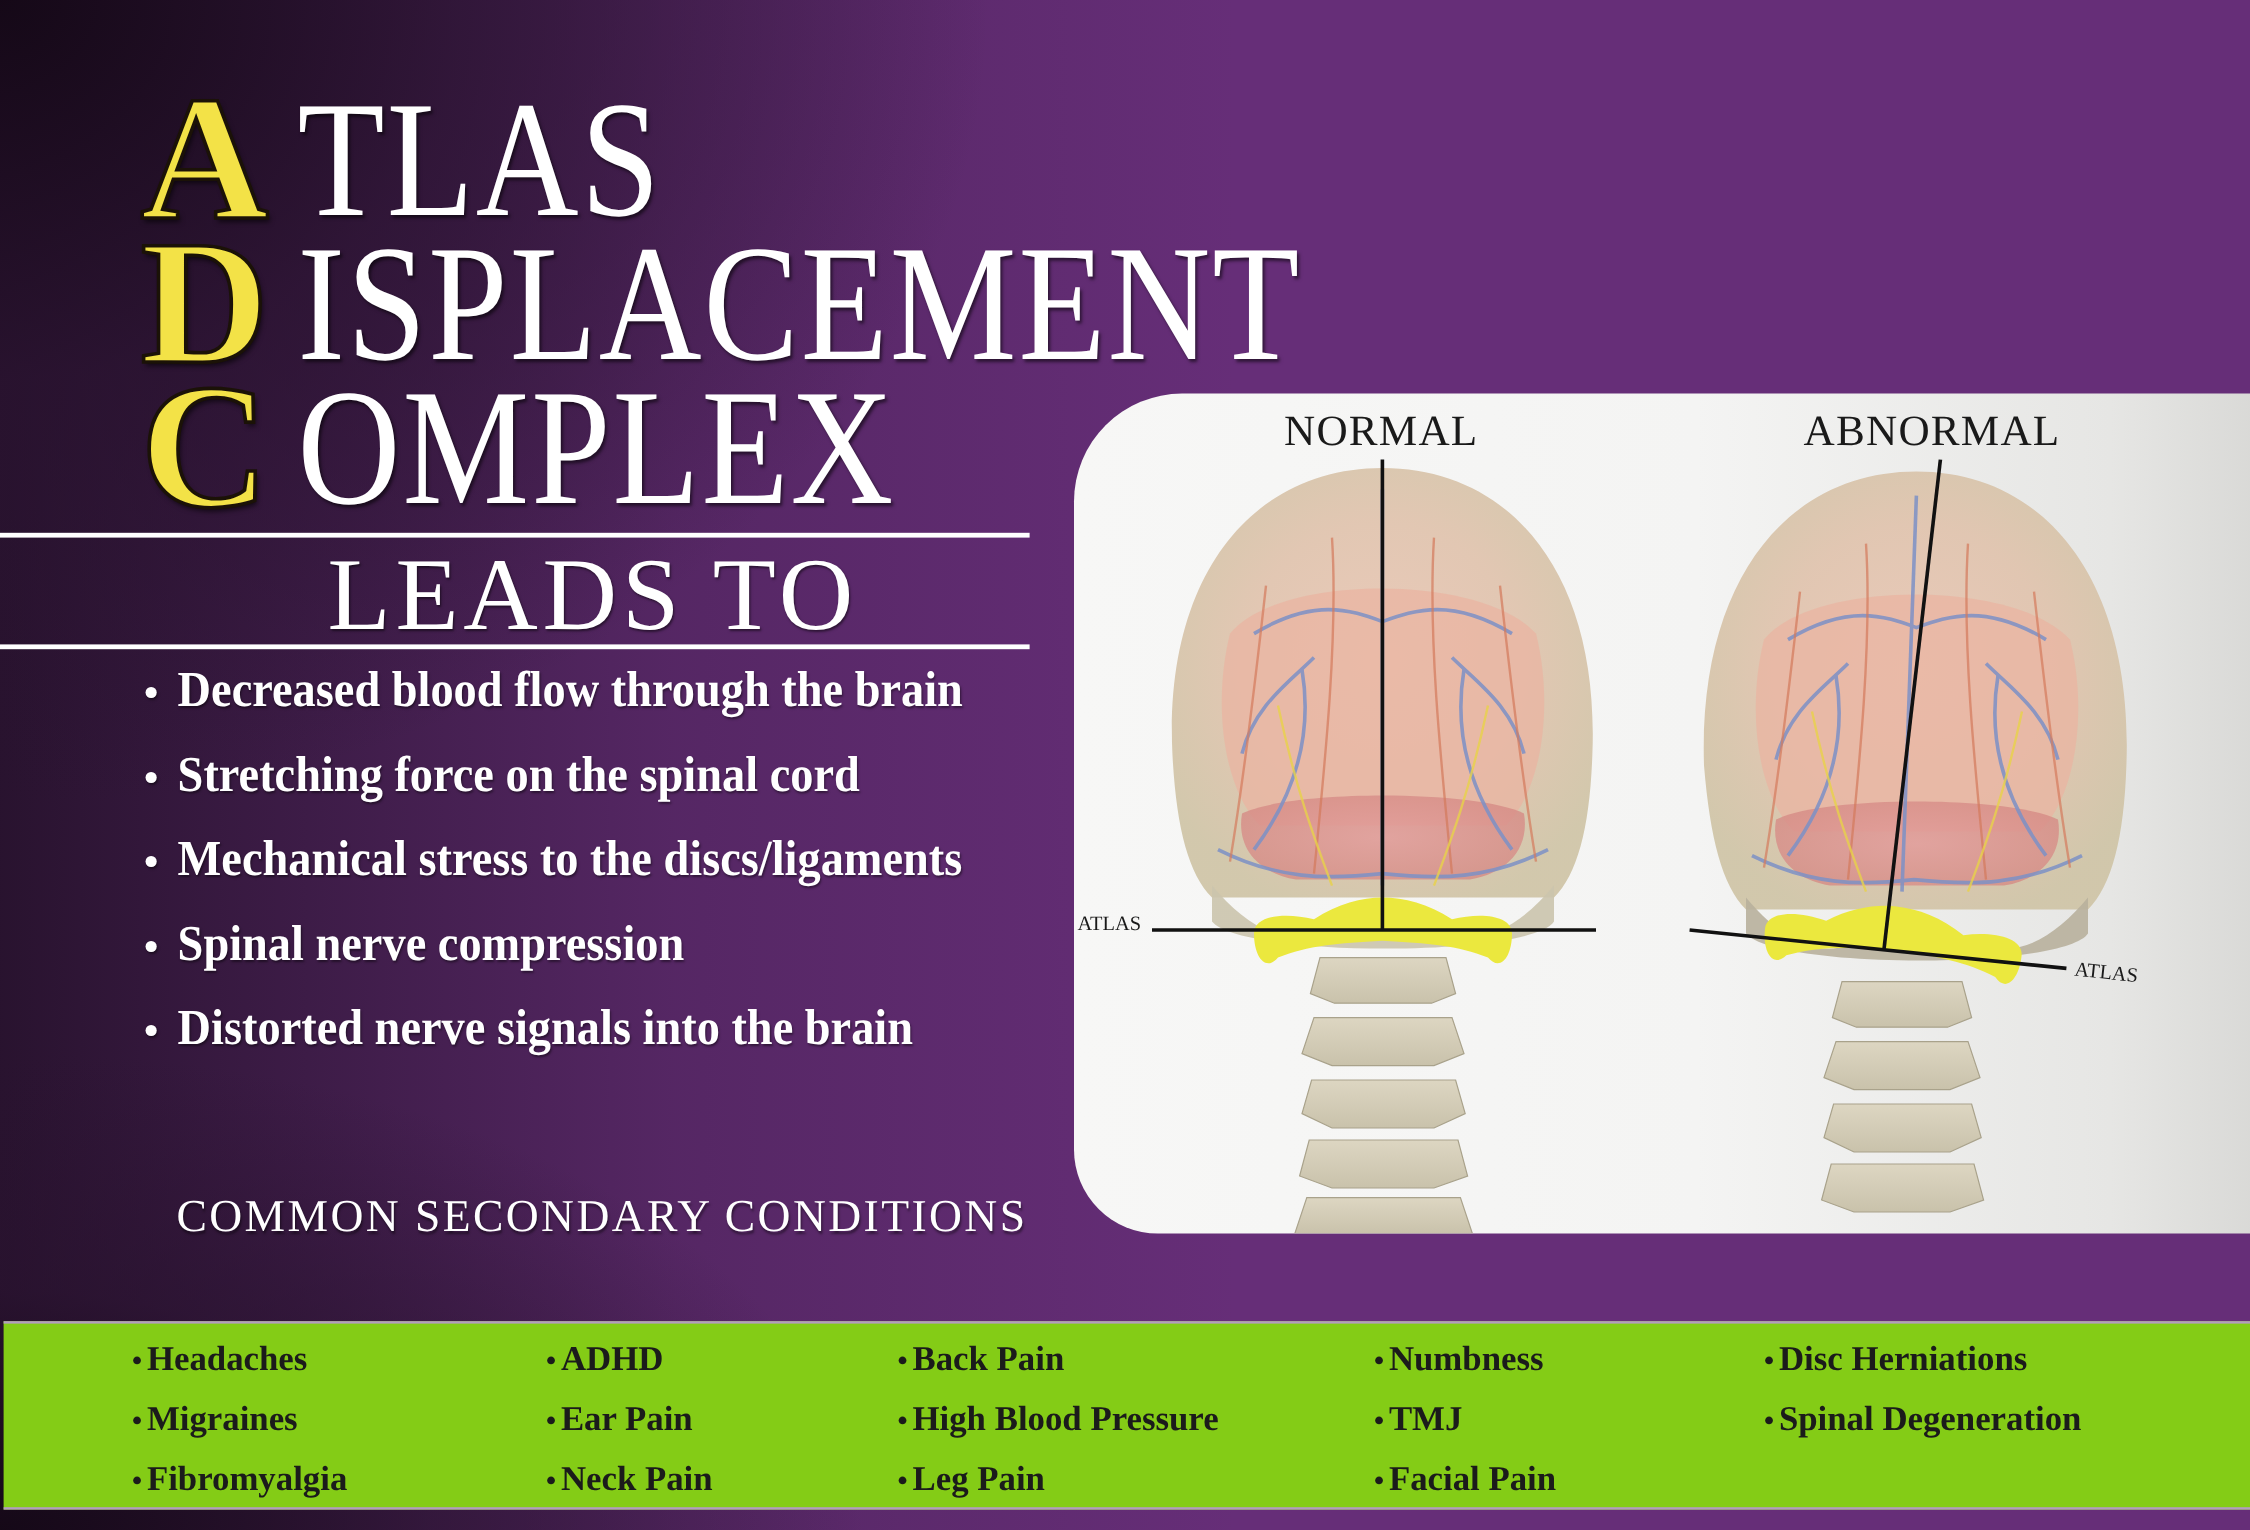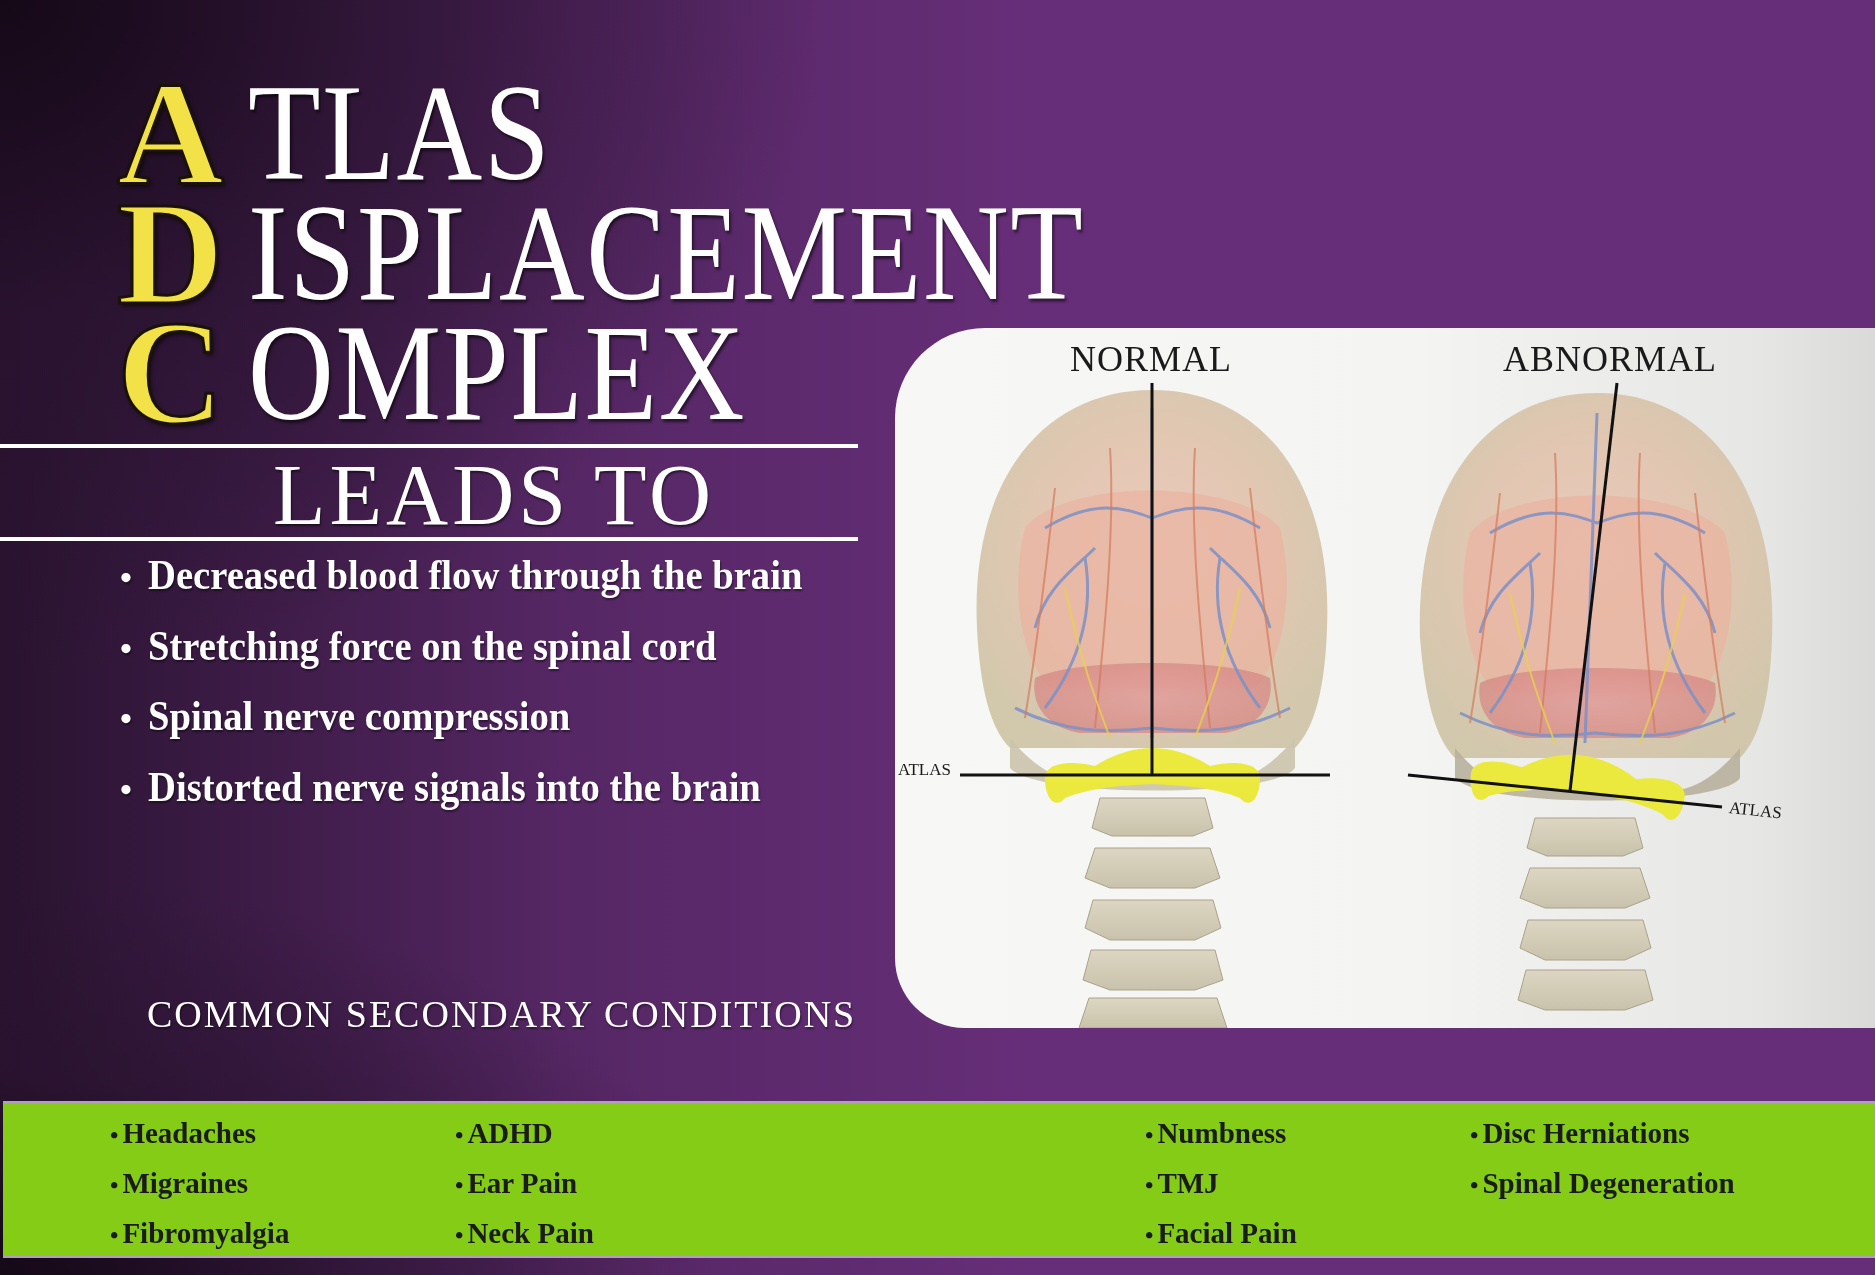"• Mechanical stress to the" li { html: none -> <li><span>•</span><span>Mechanical stress to the discs/ligaments</span></li> }
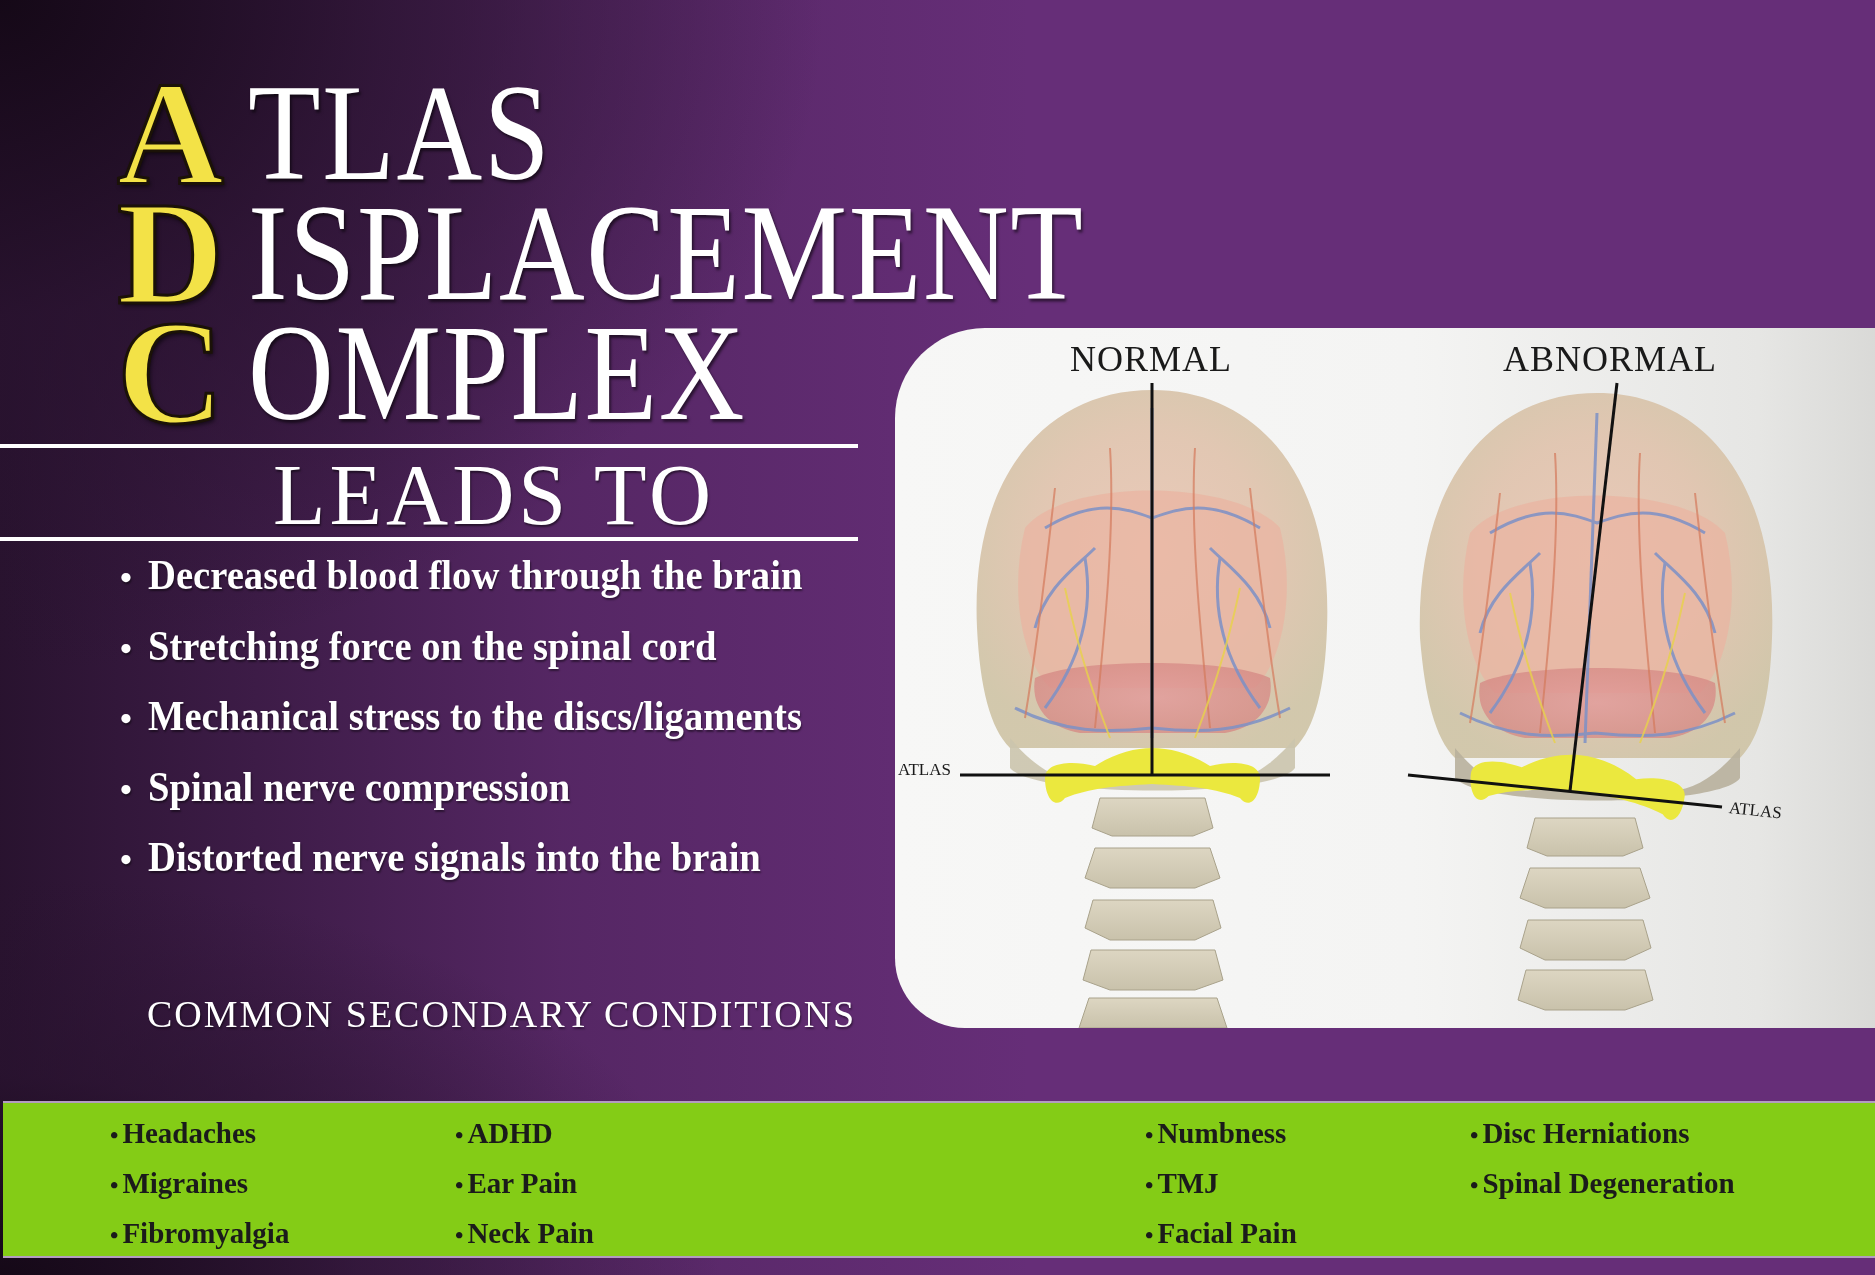"• Back Pain" ul.cond-col { html: none -> <ul> <li><span>•</span><span>Back Pain</span></li> <li><span>•</span><span>High Blood Pressure</span></li> <li><span>•</span><span>Leg Pain</span></li> </ul> }
